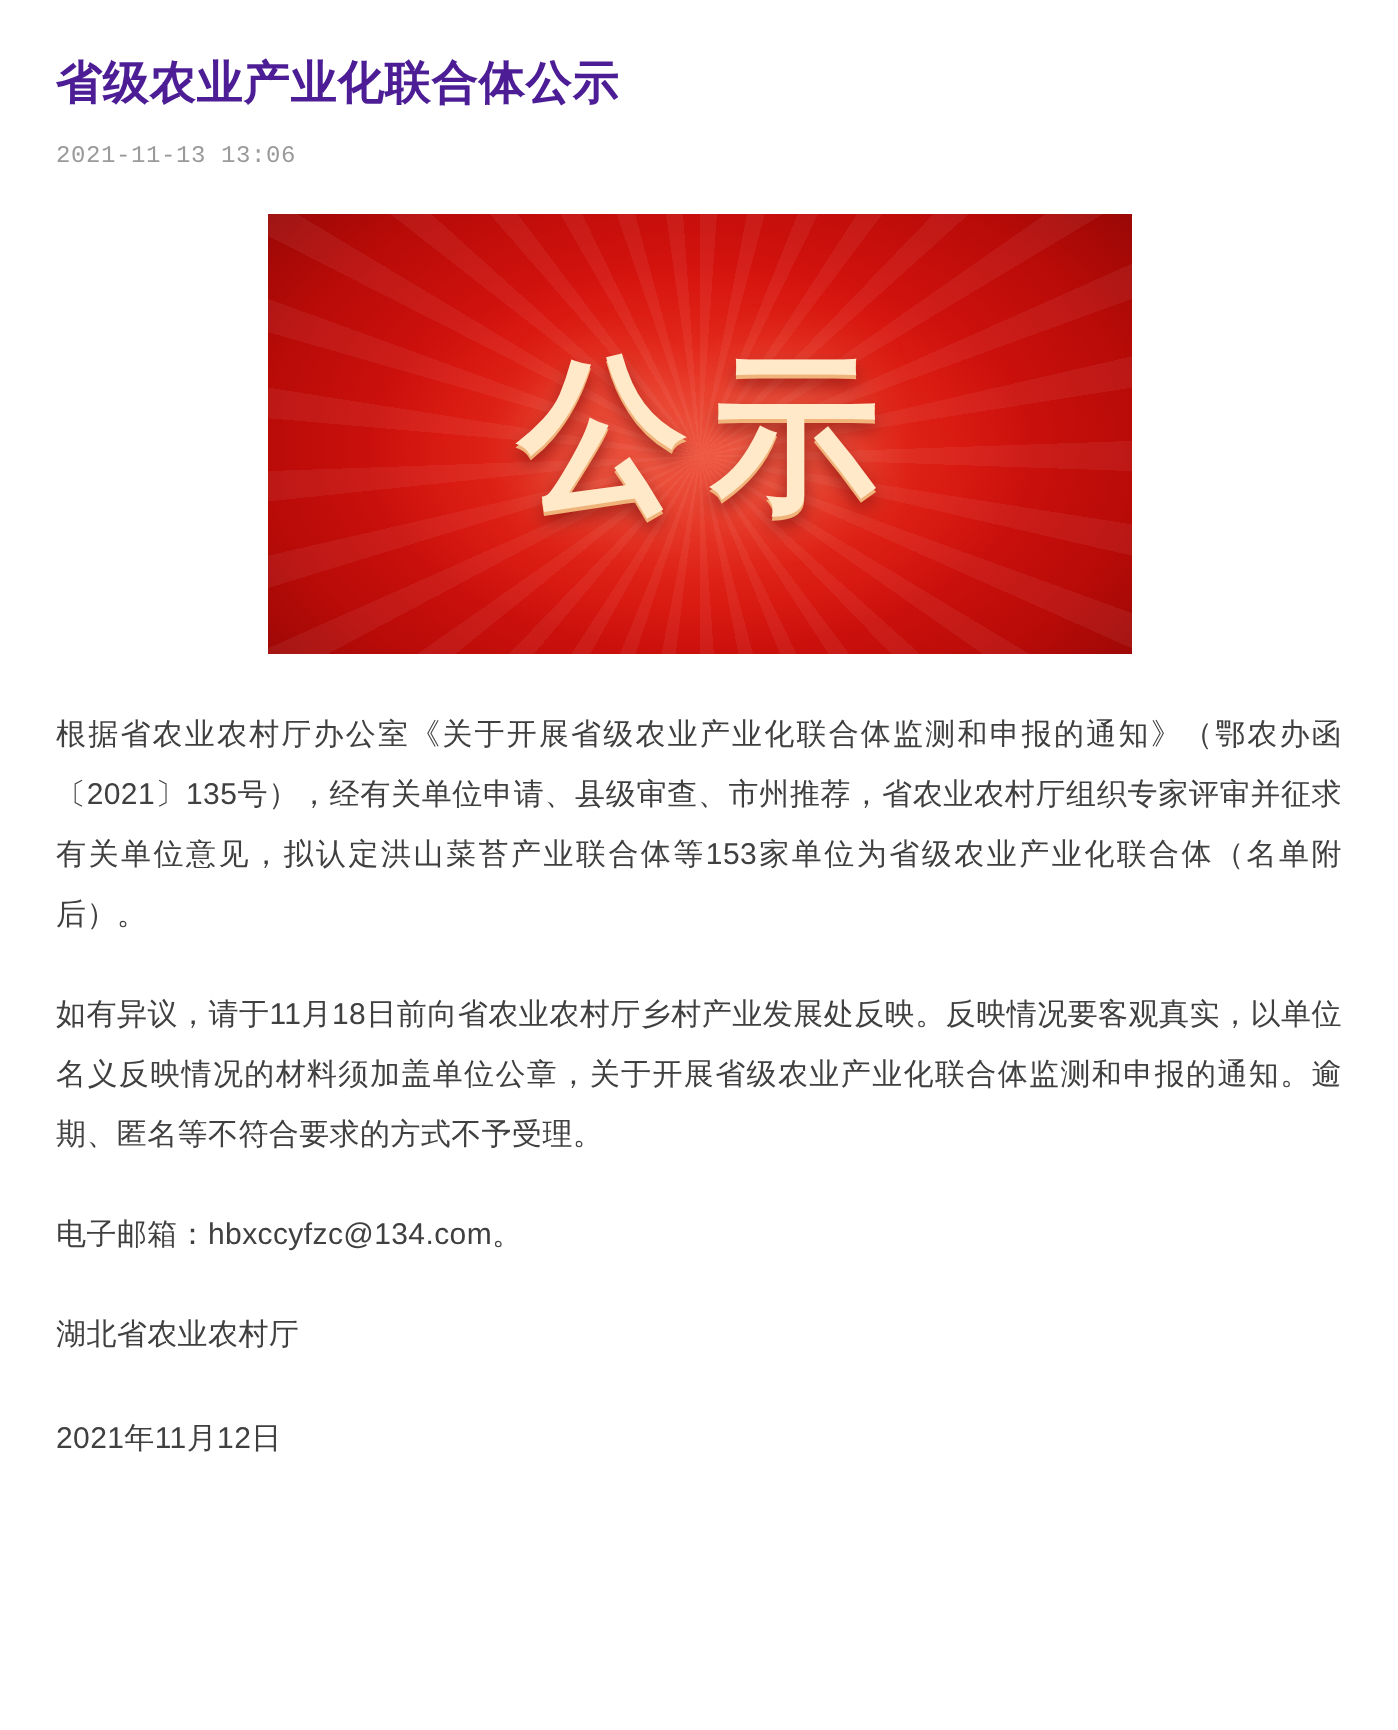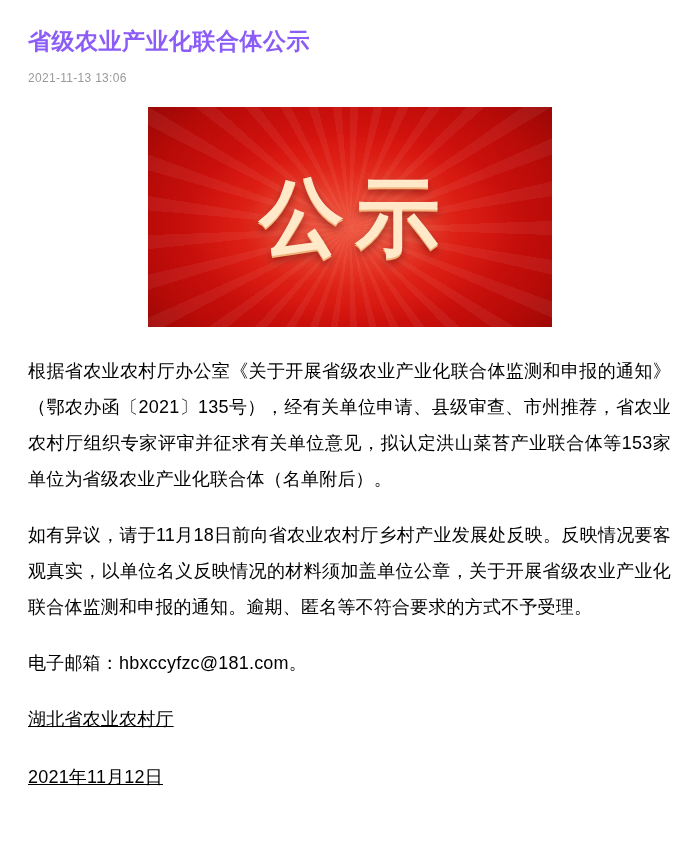"省级农业产业化联合体公示" .article-title { color: #8b5cf6 -> #4c1d95 }
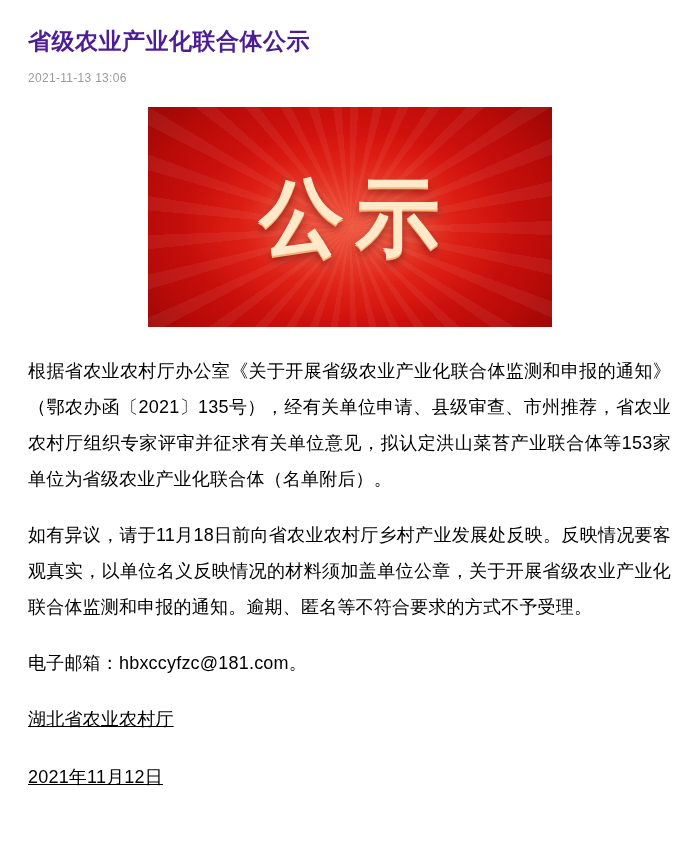"2021-11-13 13:06" .article-date { font-family: none -> Liberation Mono, monospace }
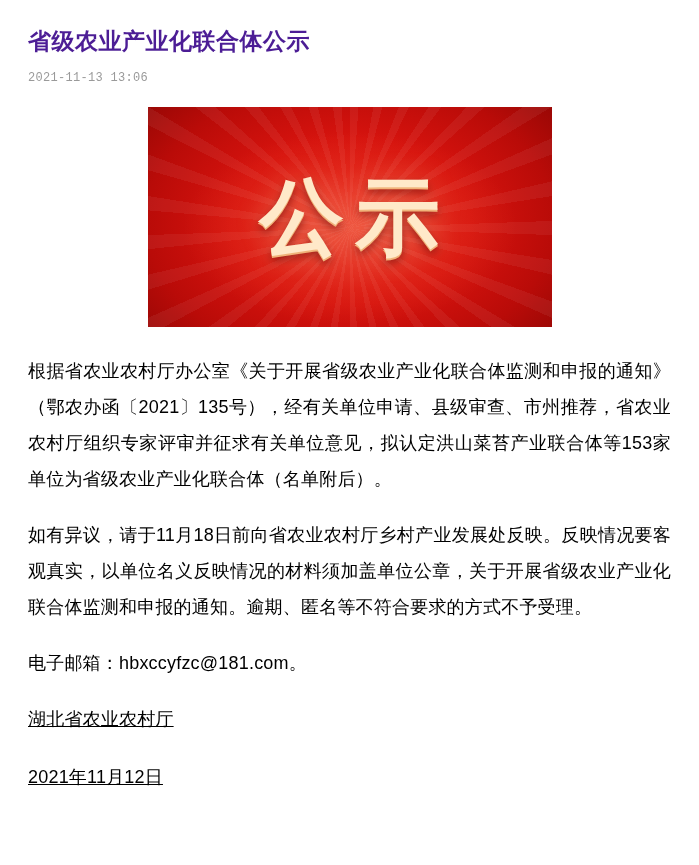"公示" .notice-banner { padding-left: none -> 28px }
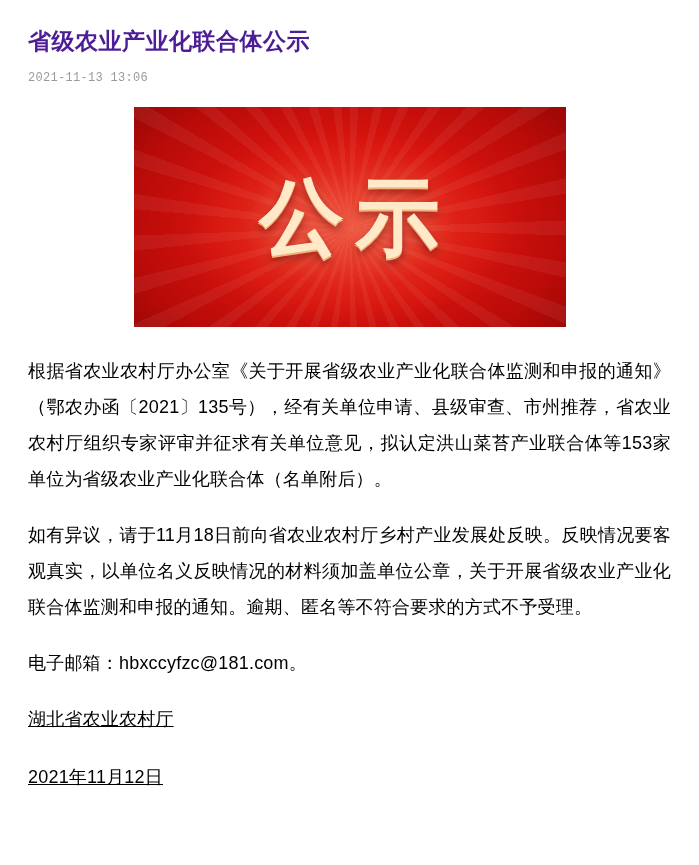"根据省农业农村厅办公室《关于开展省级农业产业化联合体监测和申报的通知》（鄂农办函" .body-text p { color: #000000 -> #404040; font-size: 18px -> 15px }
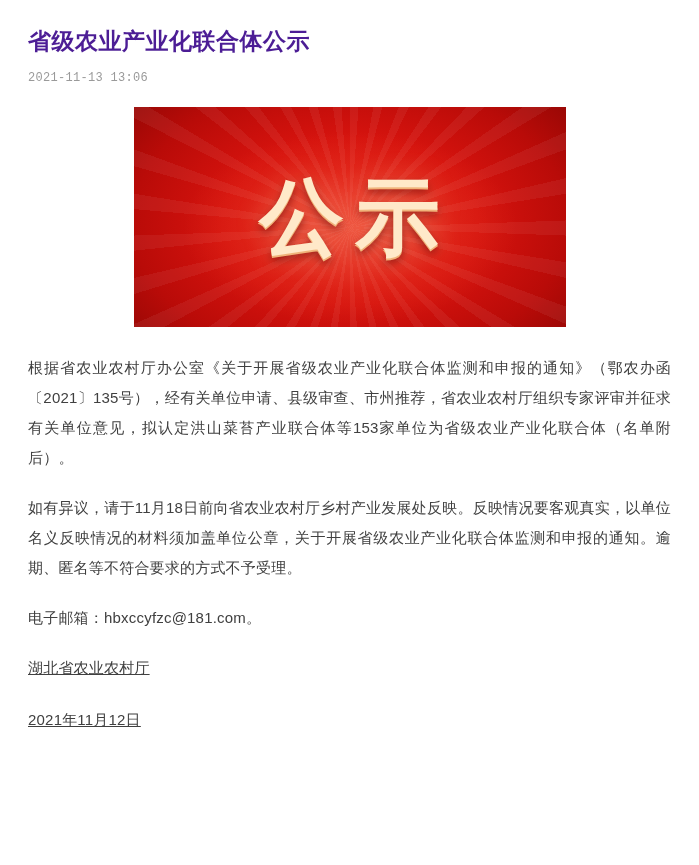"电子邮箱：hbxccyfzc@181.com。" p { text: hbxccyfzc@181.com -> hbxccyfzc@134.com }
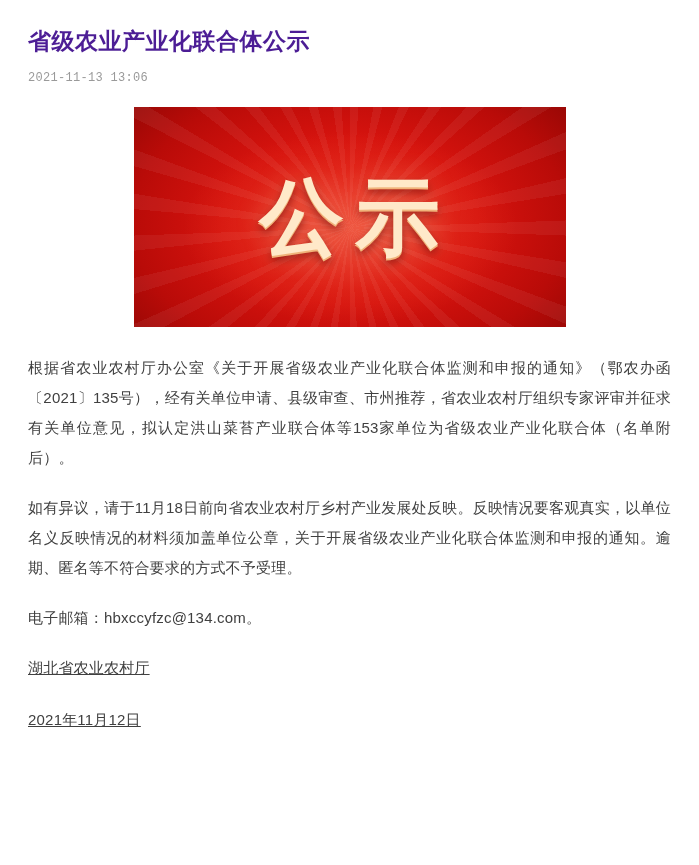"湖北省农业农村厅" .sig-block p { text-decoration: underline -> none }
